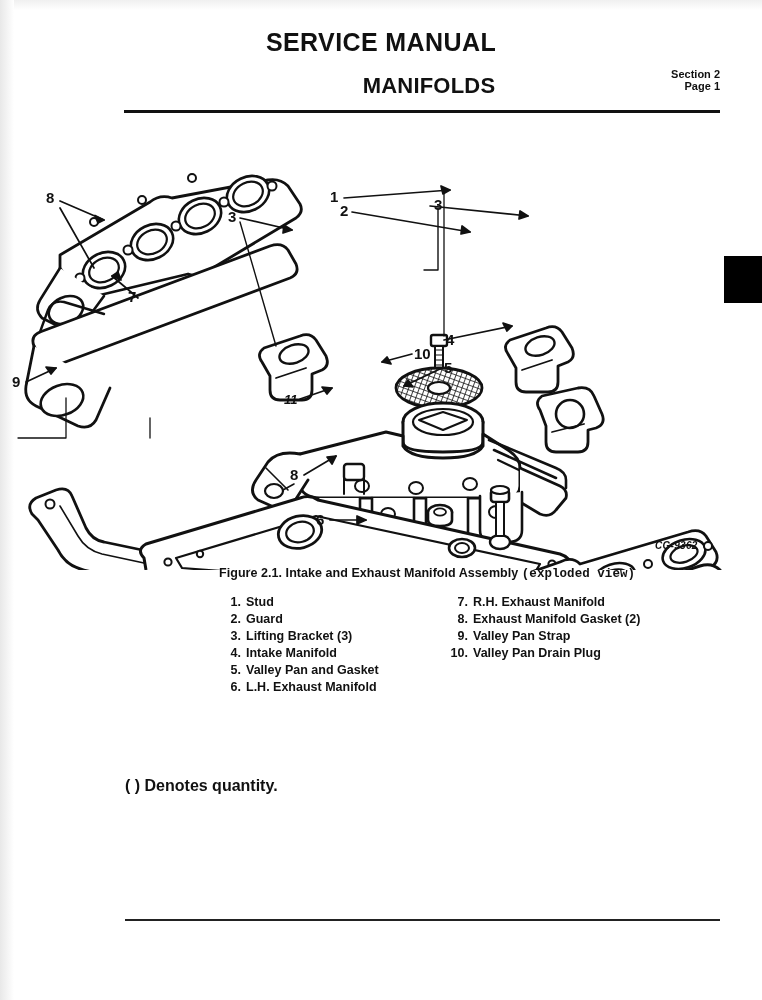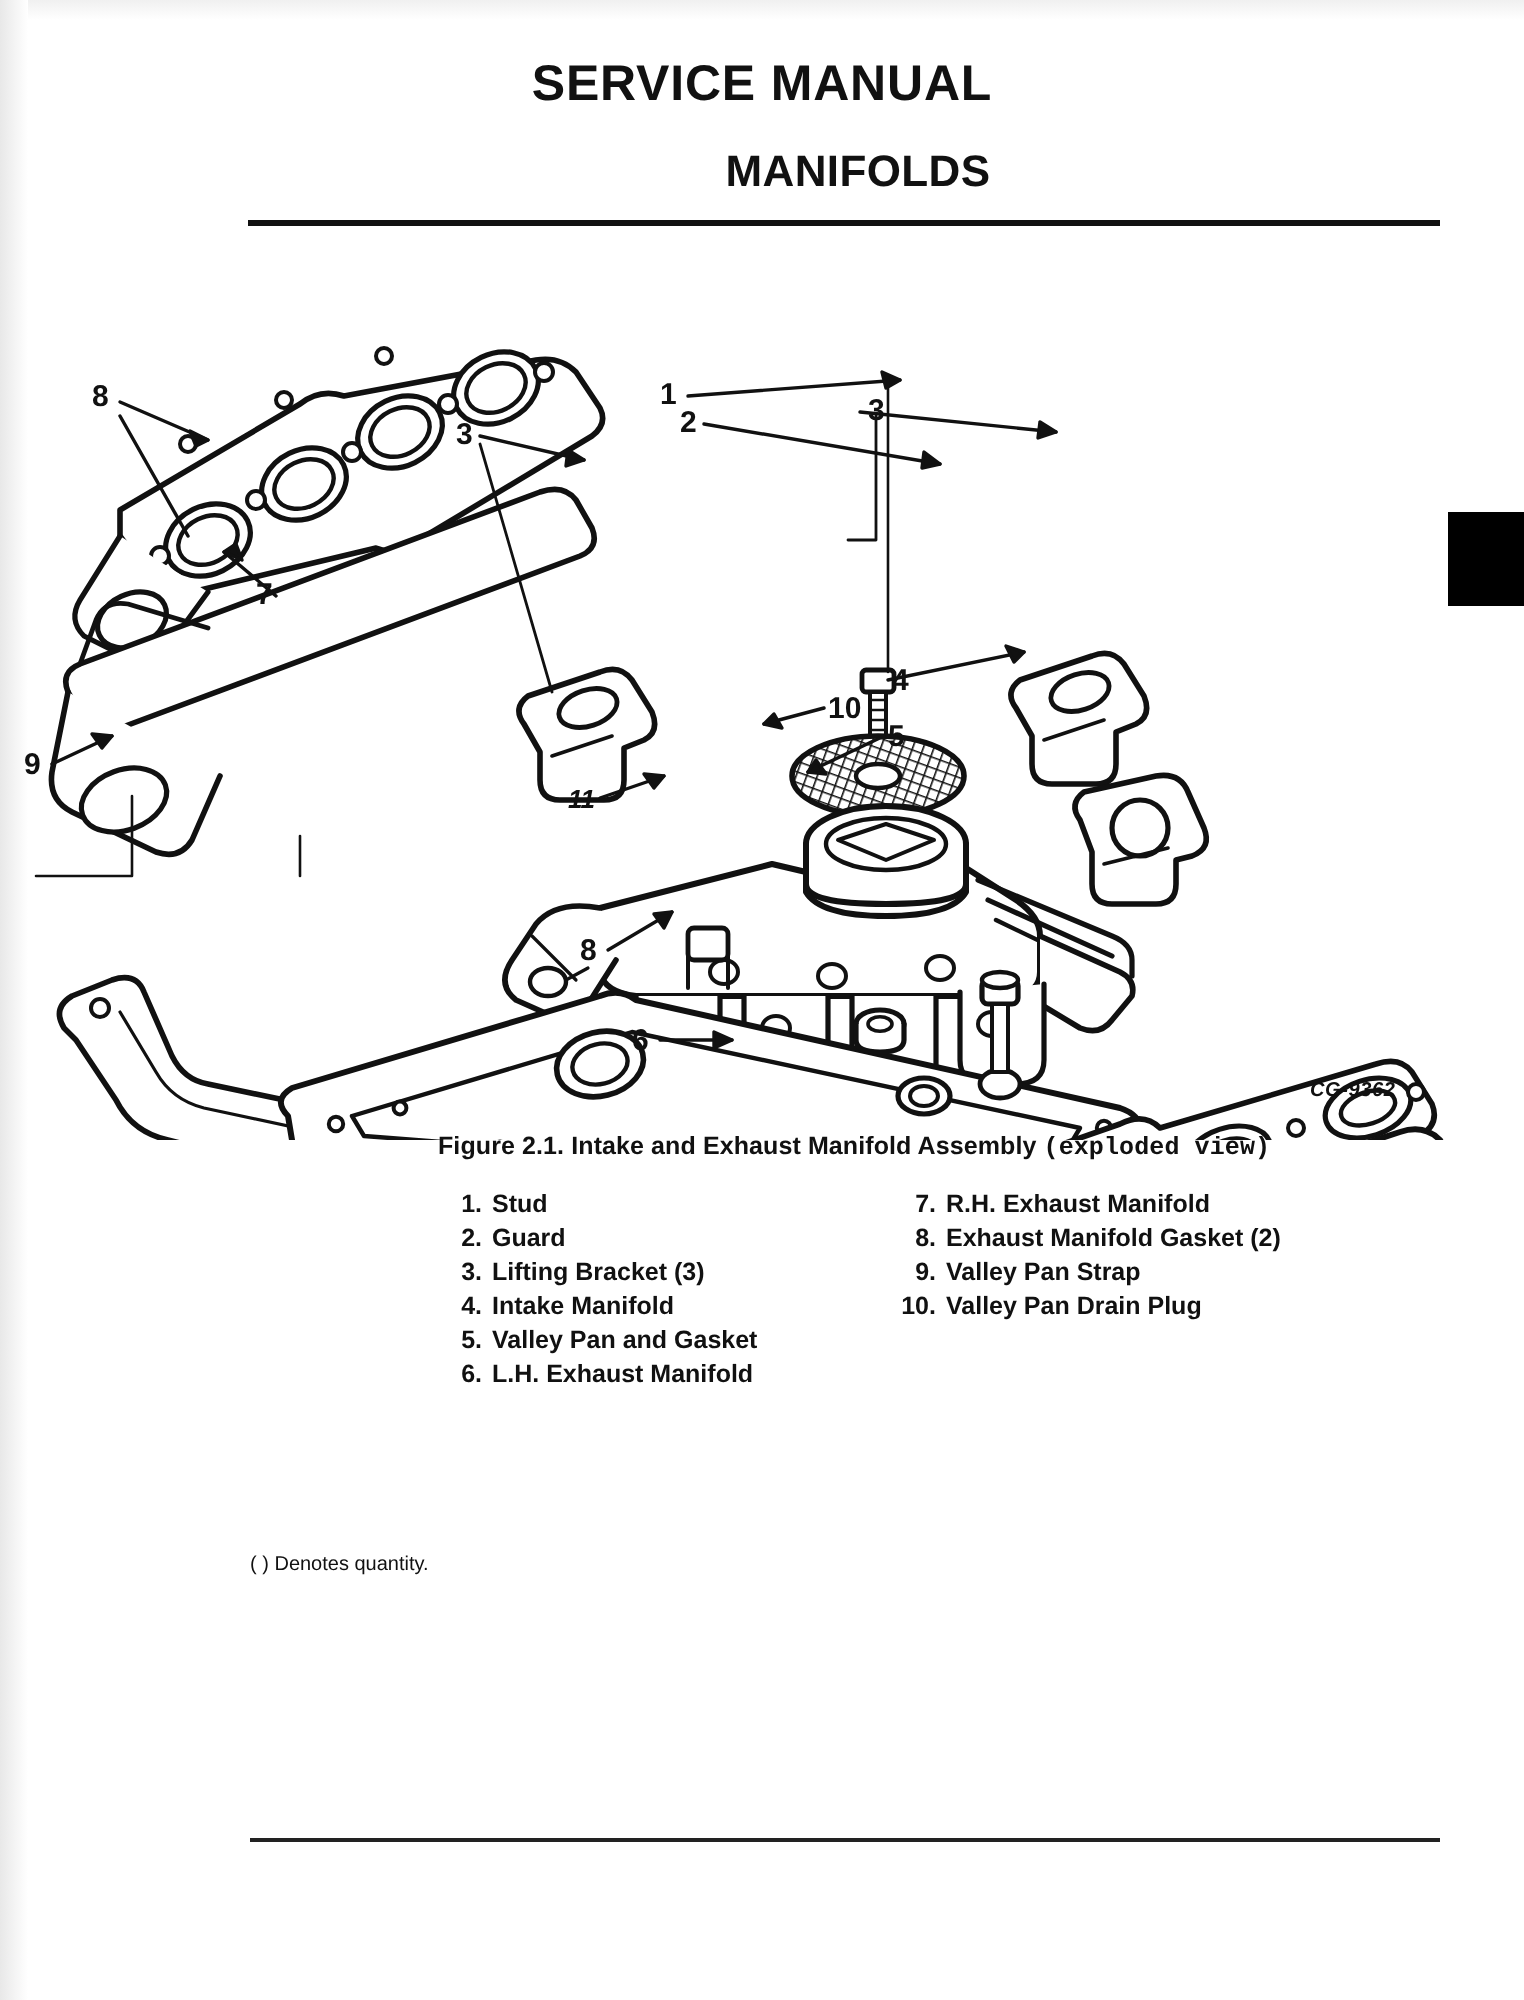"Section 2" div.hdr-meta { html: none -> <div> <div>Section 2</div> <div>Page 1</div> </div> }
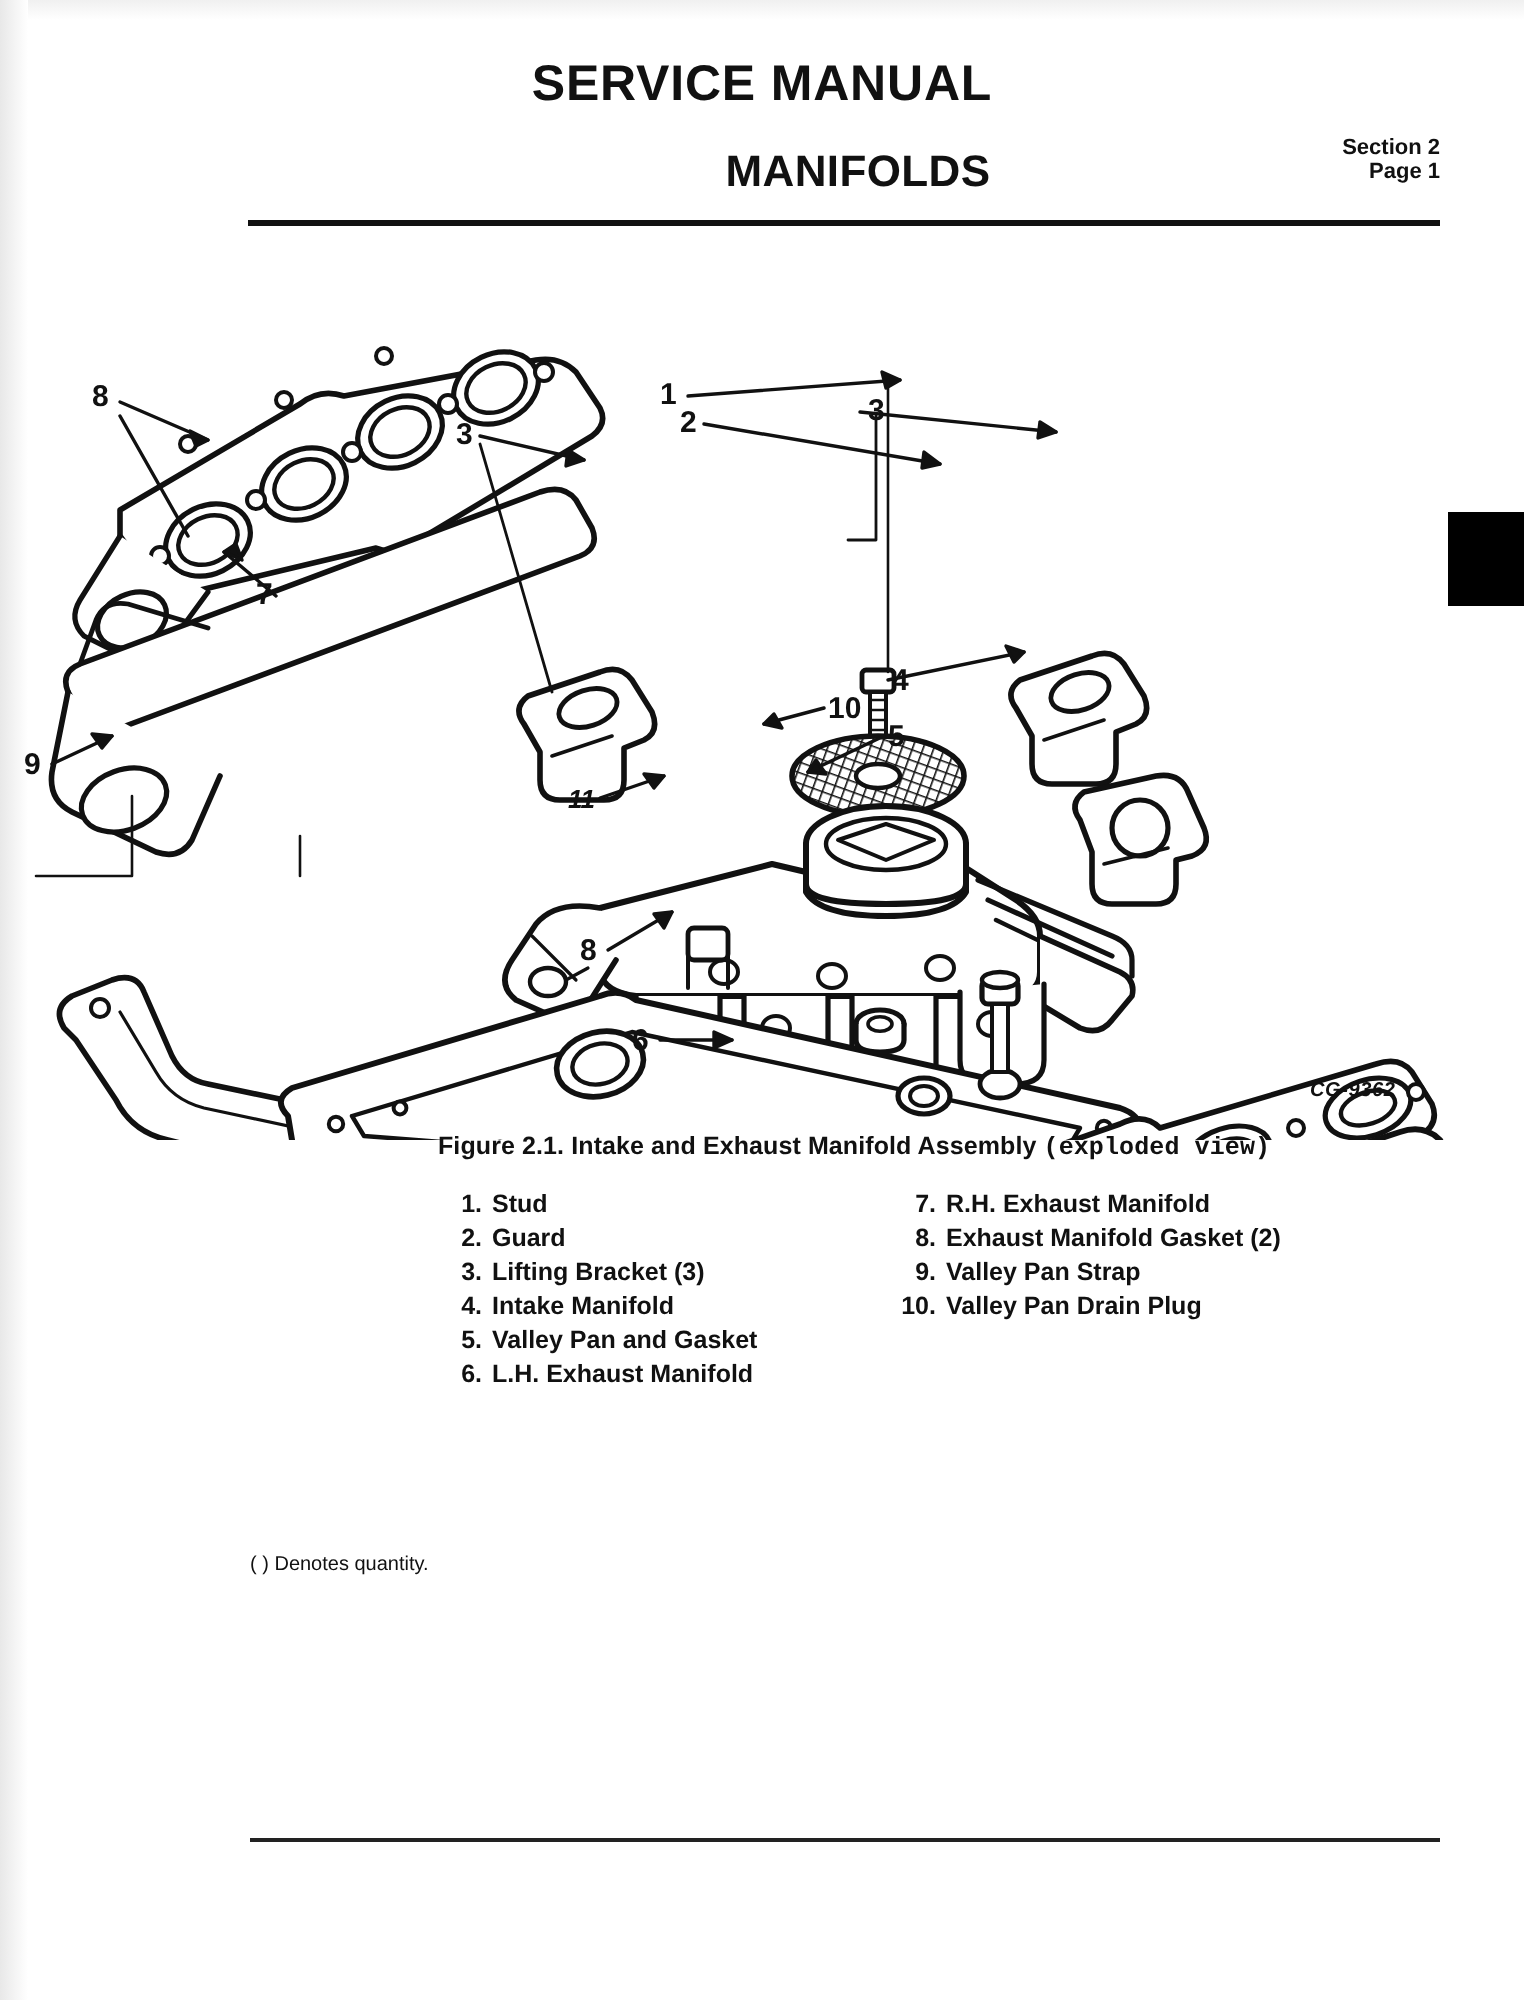"( ) Denotes quantity." .note { font-size: 10px -> 16px; font-weight: normal -> bold }
